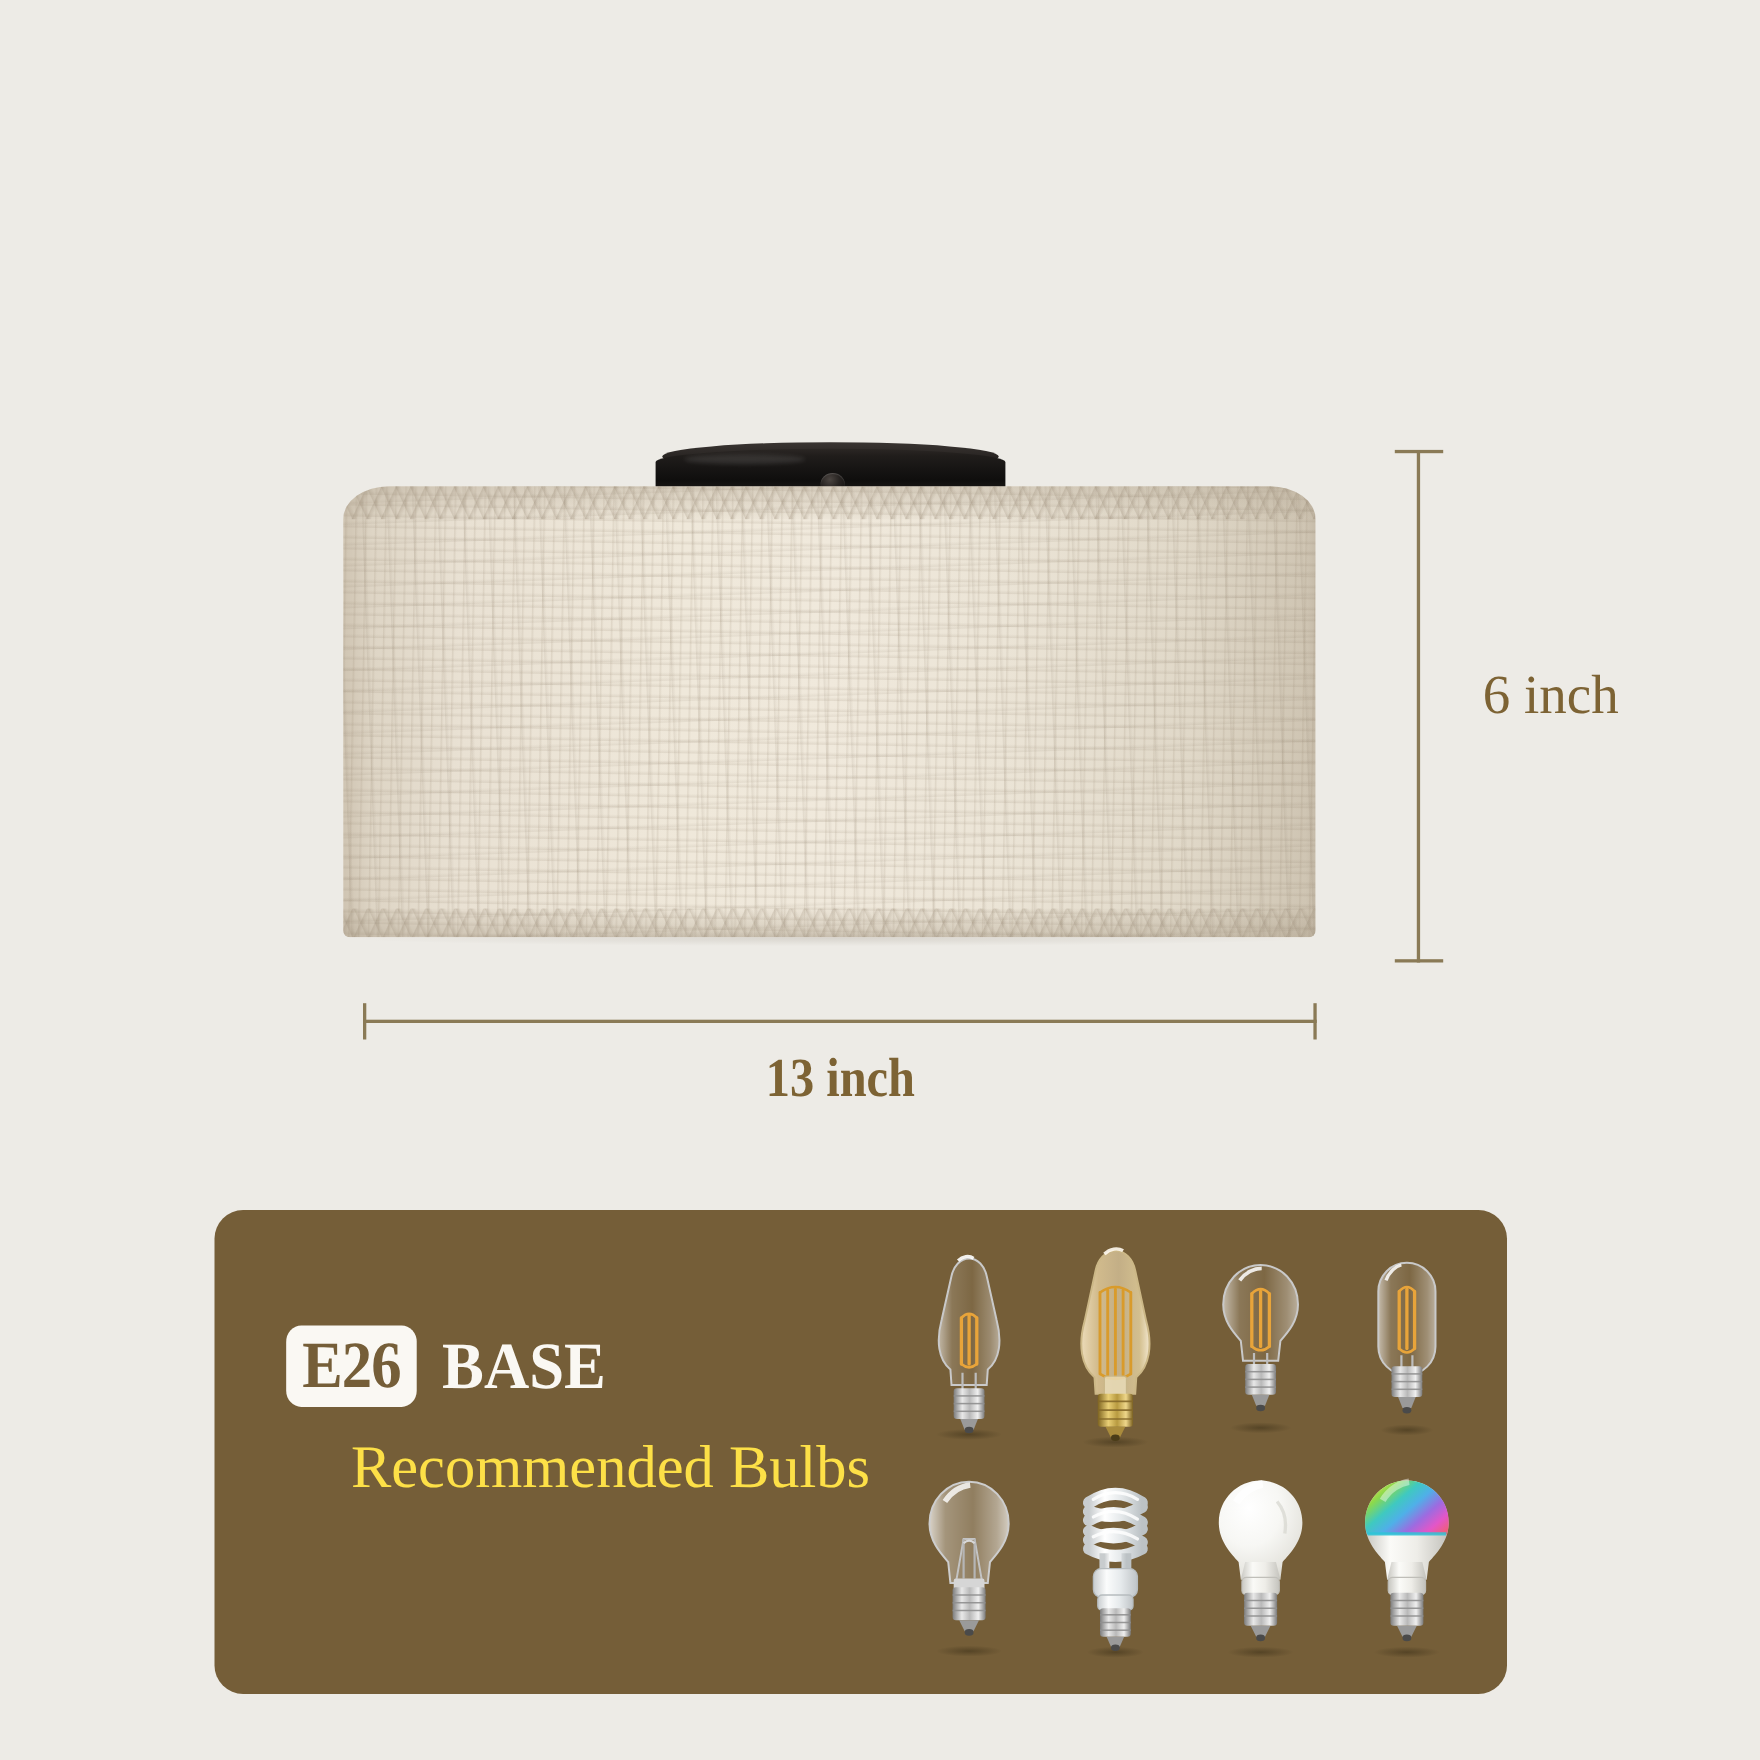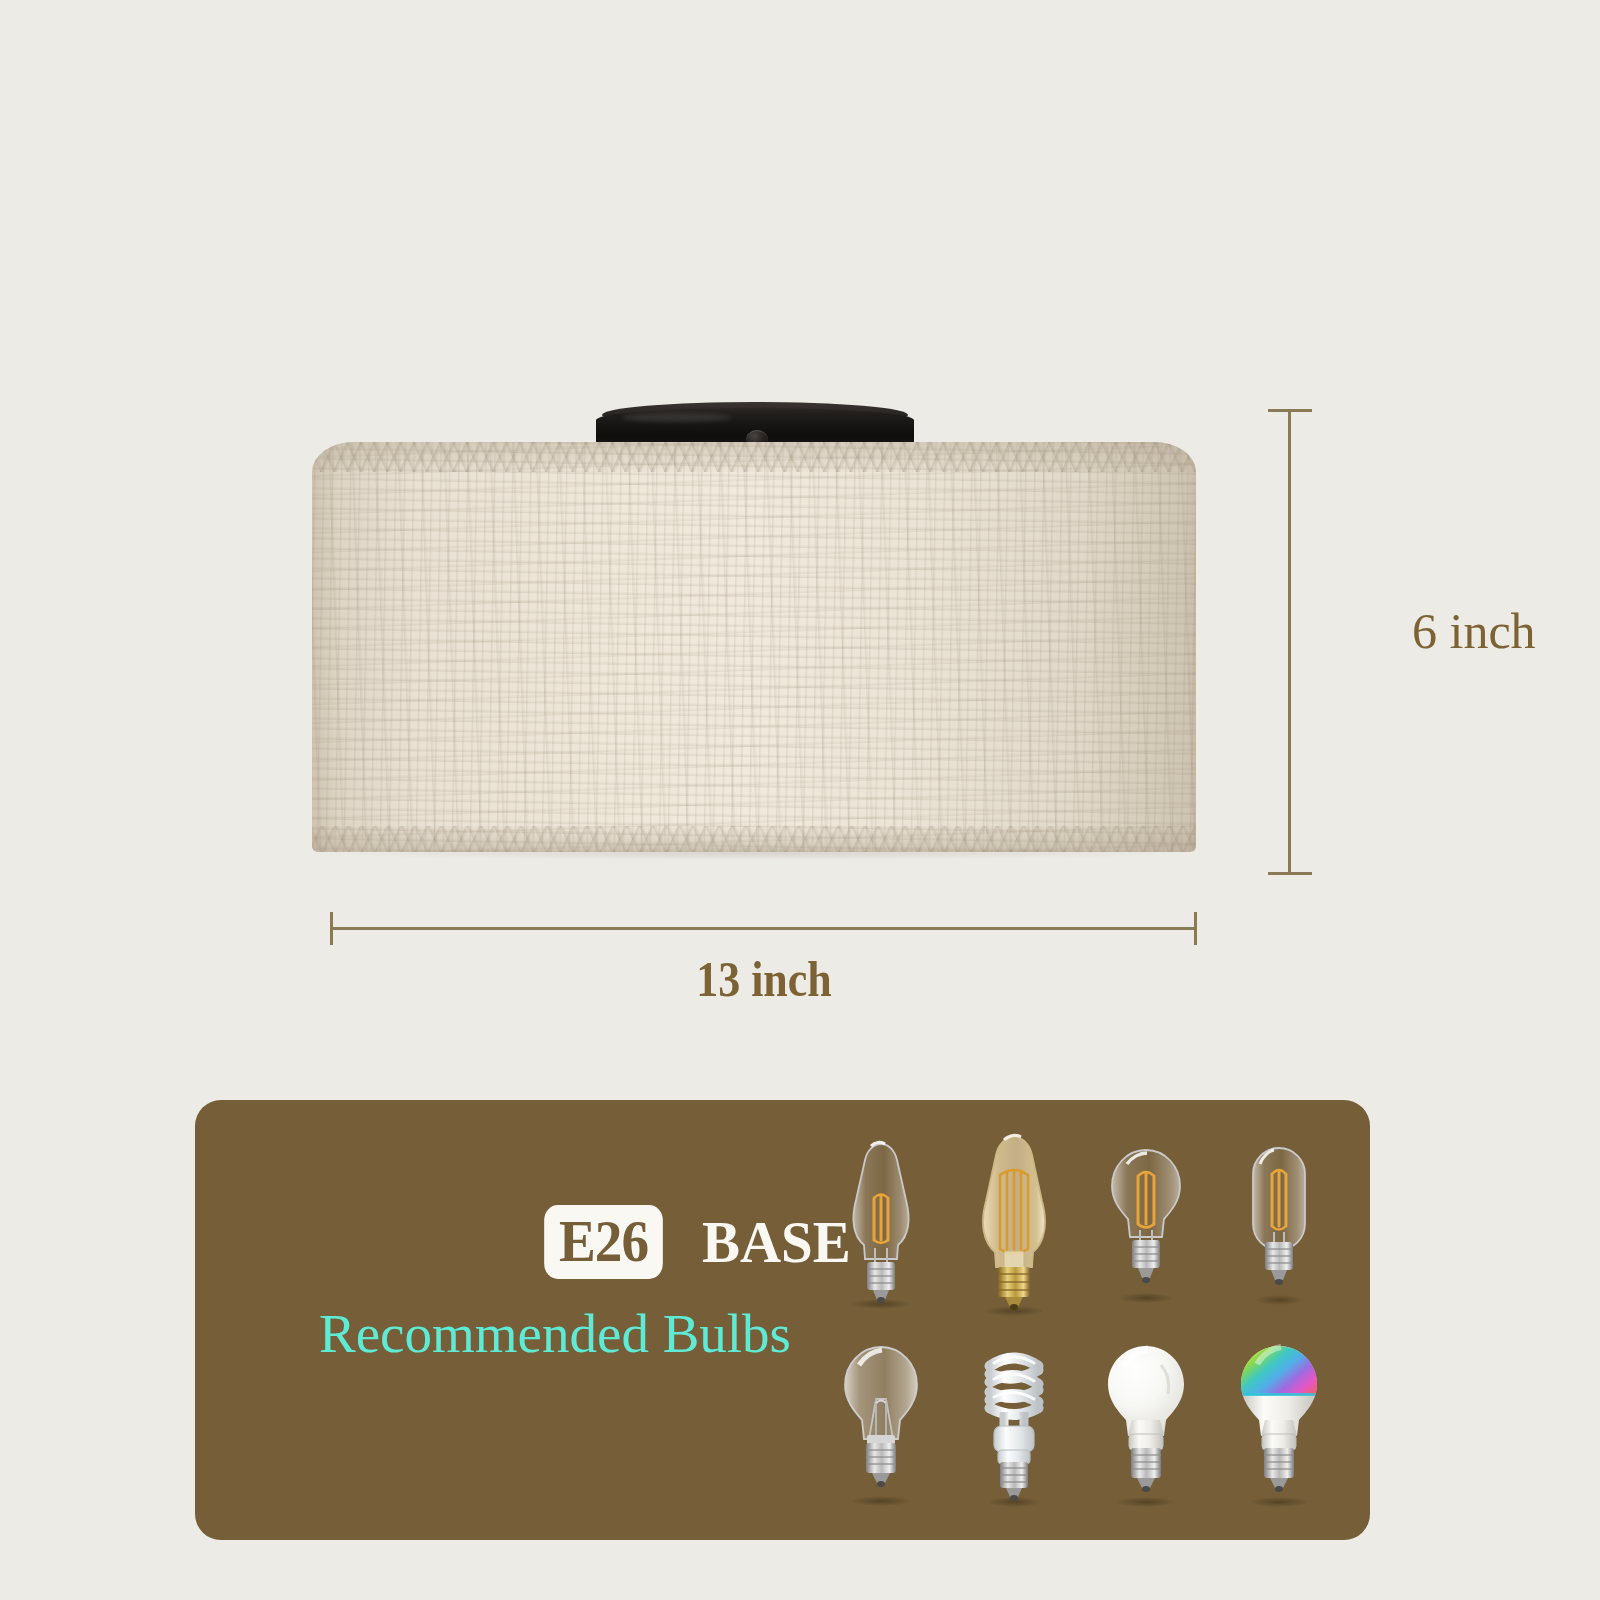"6 inch" #dim-height-label { left: 1412px -> 1348px }
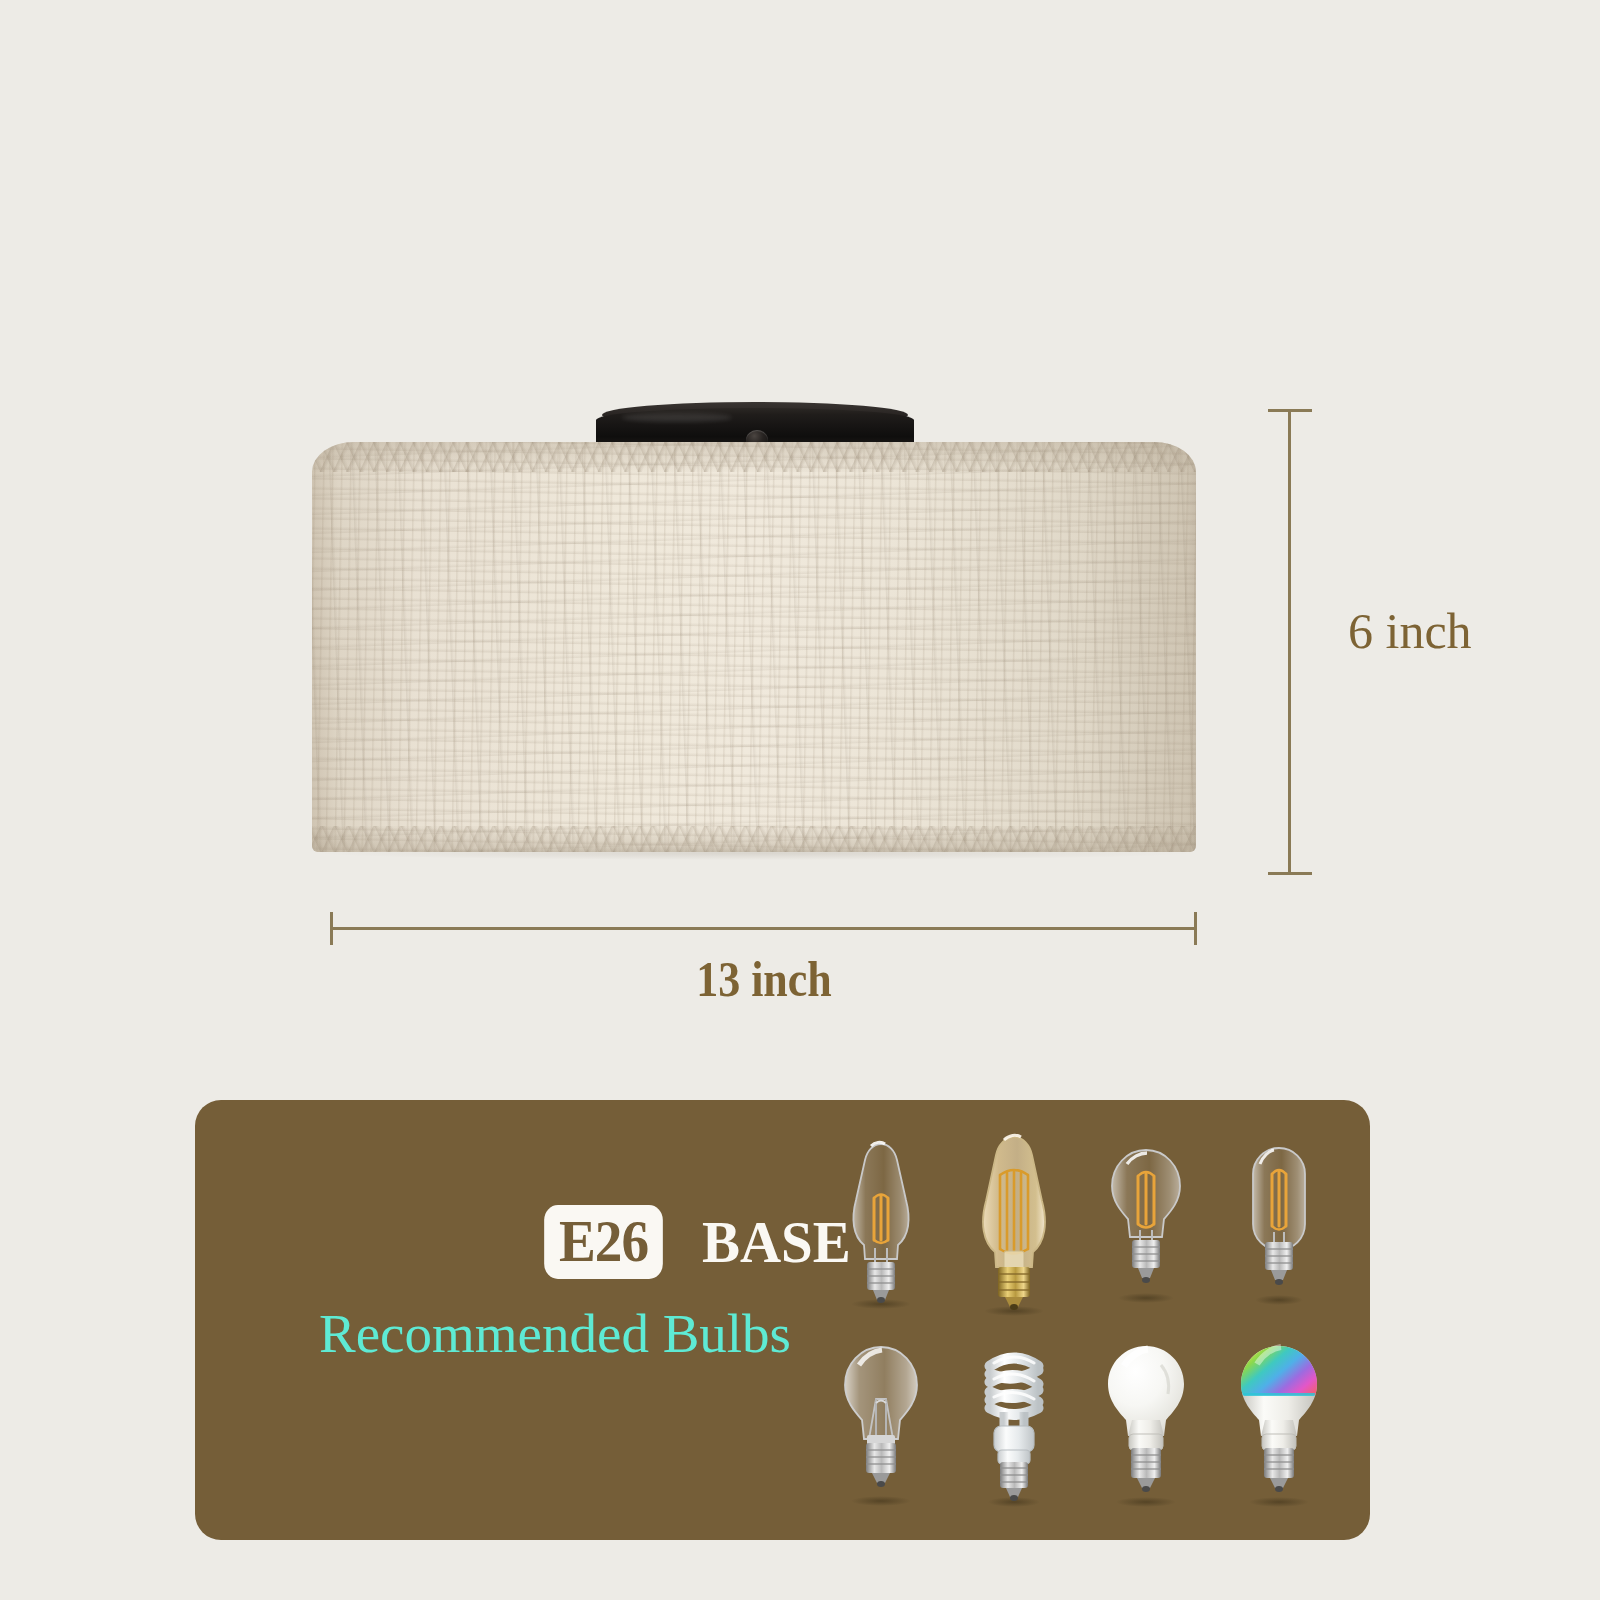"E26" #e26-headline { gap: 30px -> 14px; justify-content: flex-end -> flex-start }
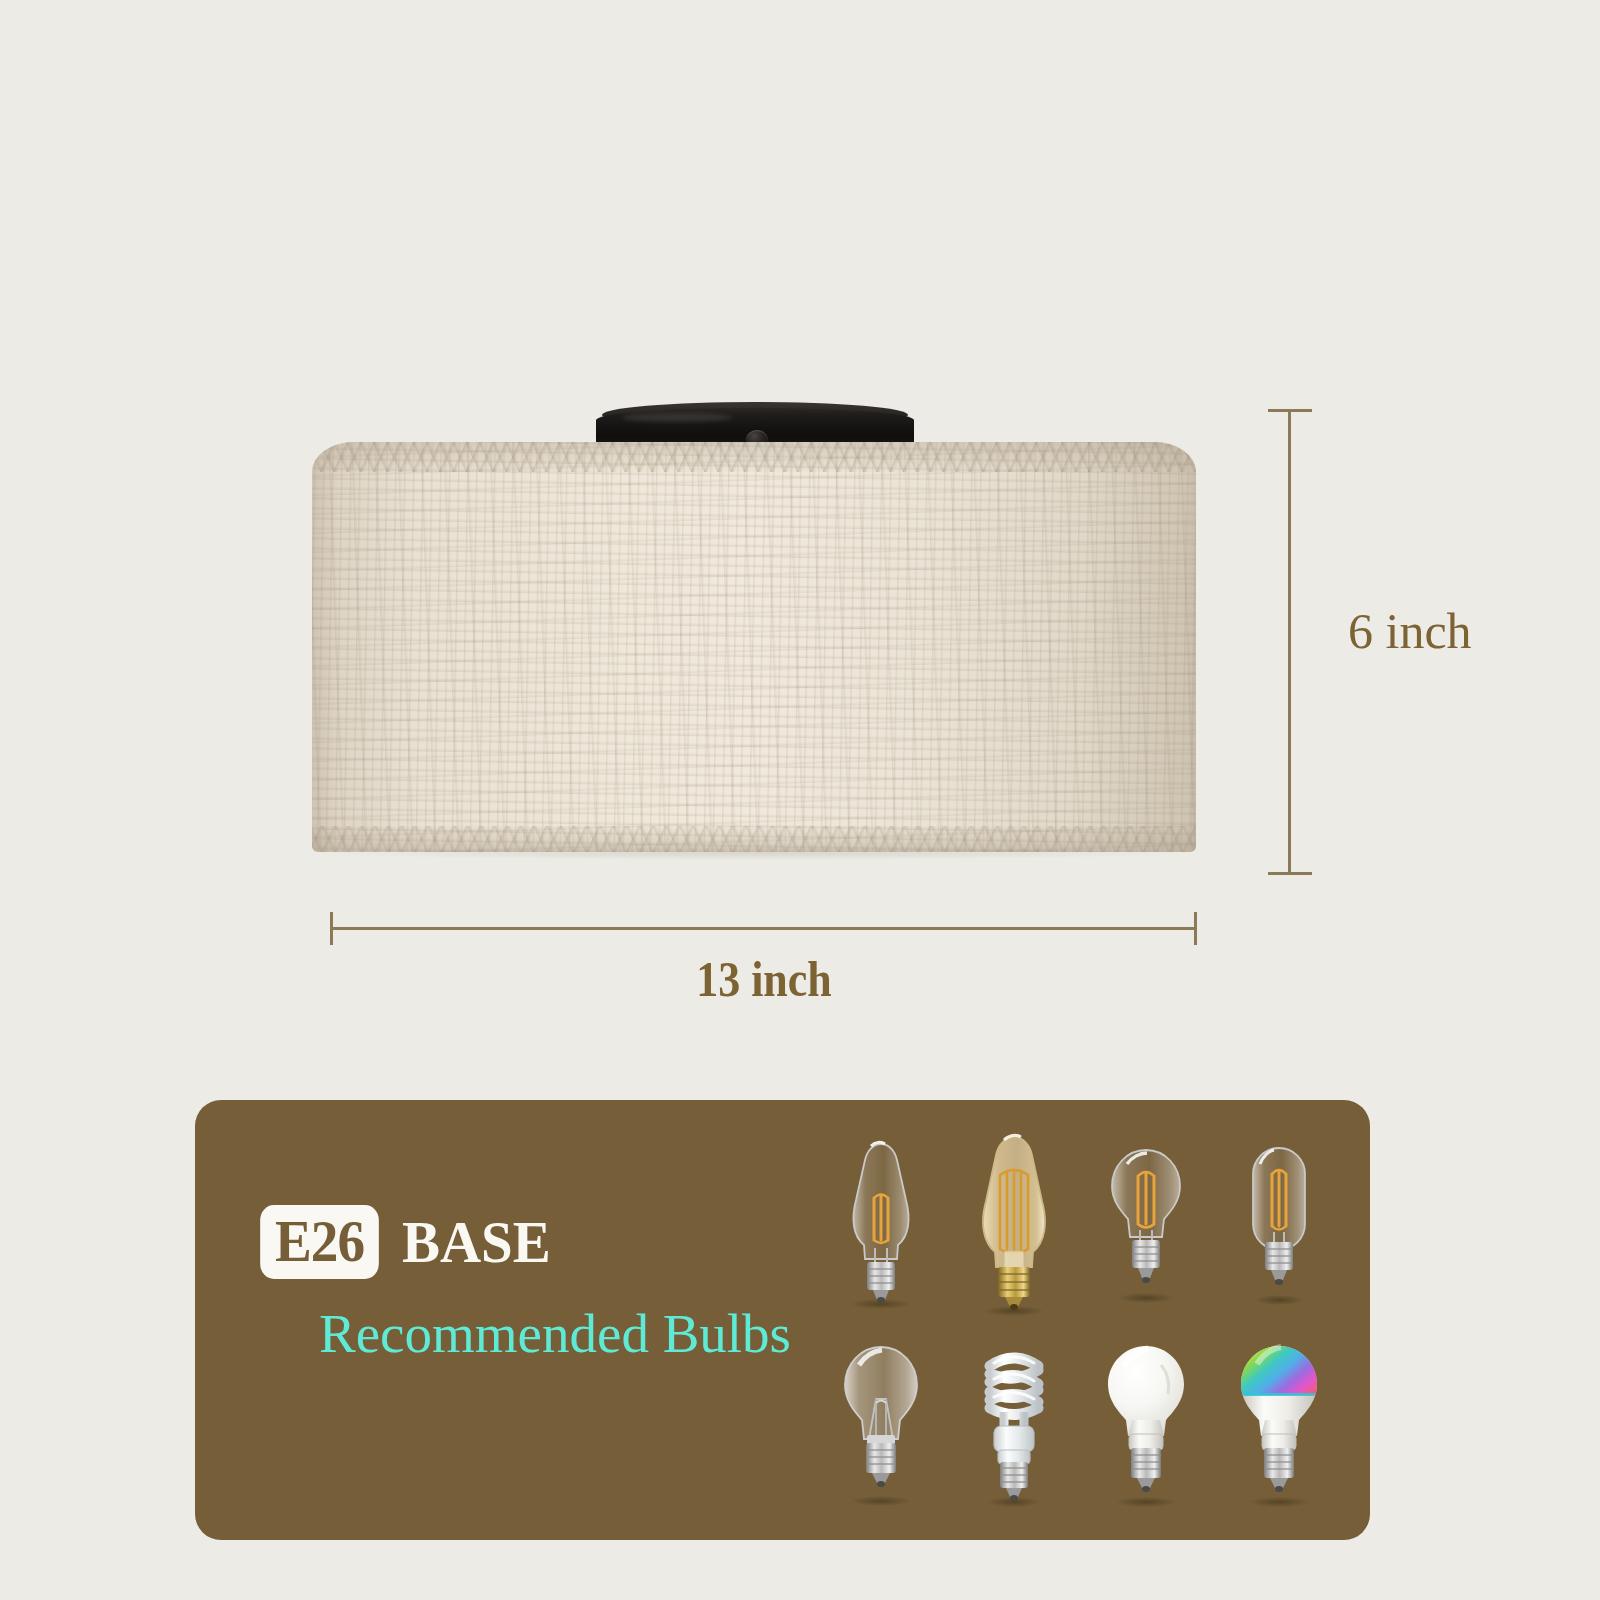"Recommended Bulbs" #e26-recommended { color: #5eead4 -> #fde047 }
